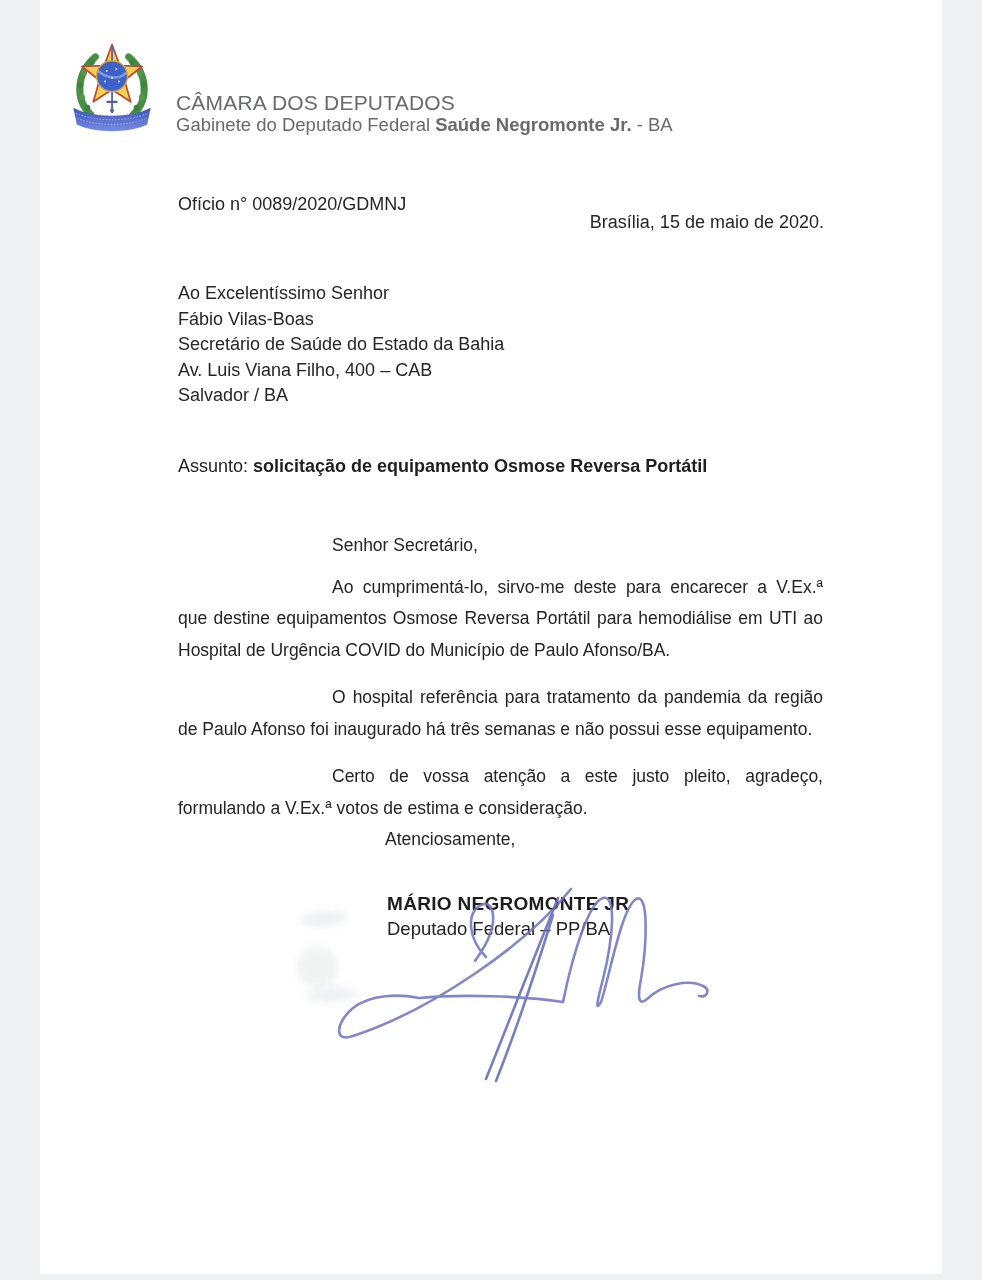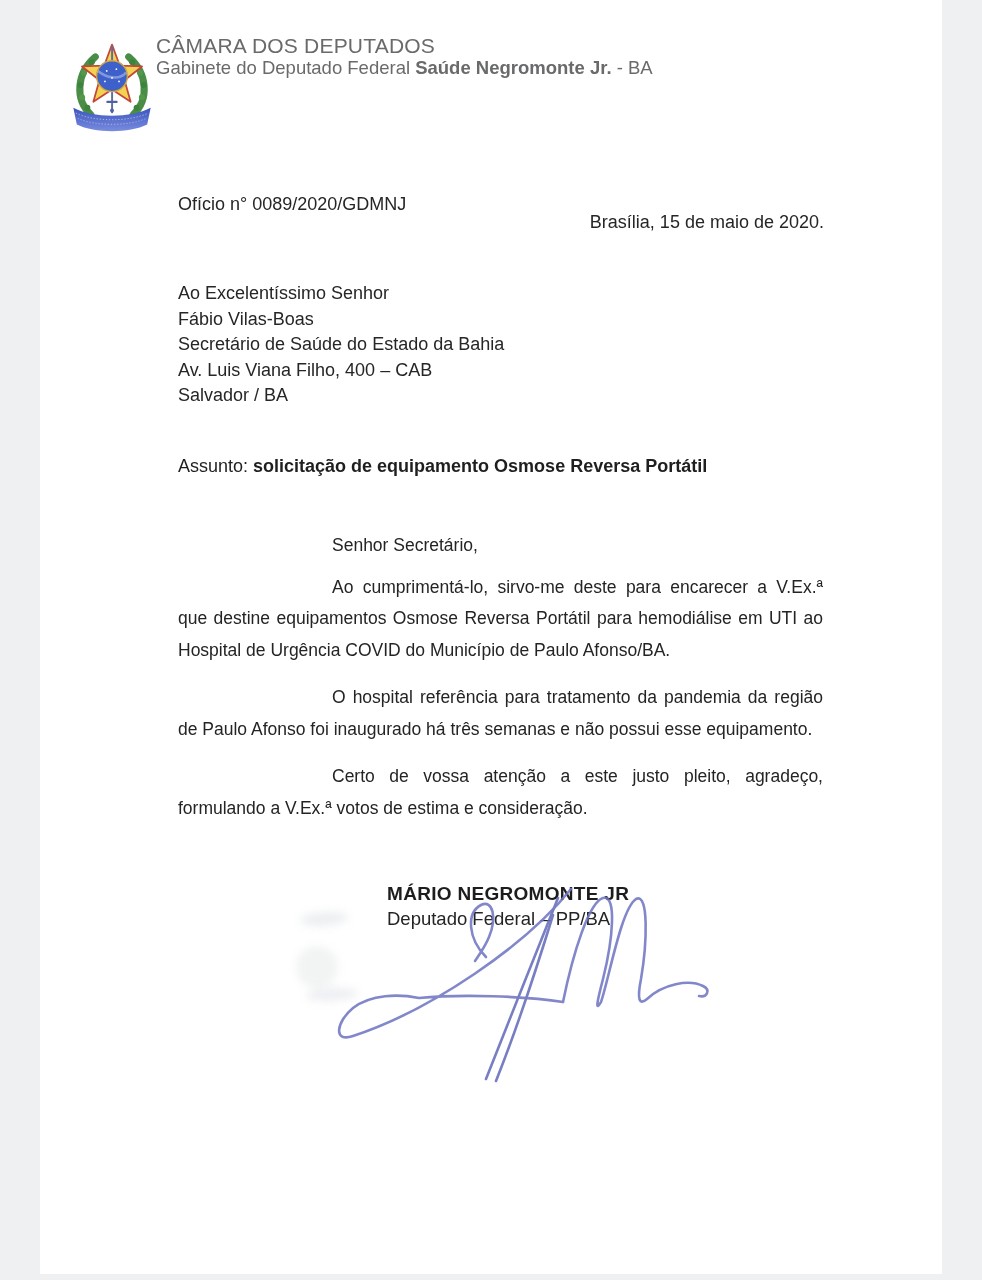"CÂMARA DOS DEPUTADOS" .letterhead { align-items: flex-start -> flex-end; gap: 0 -> 20px }
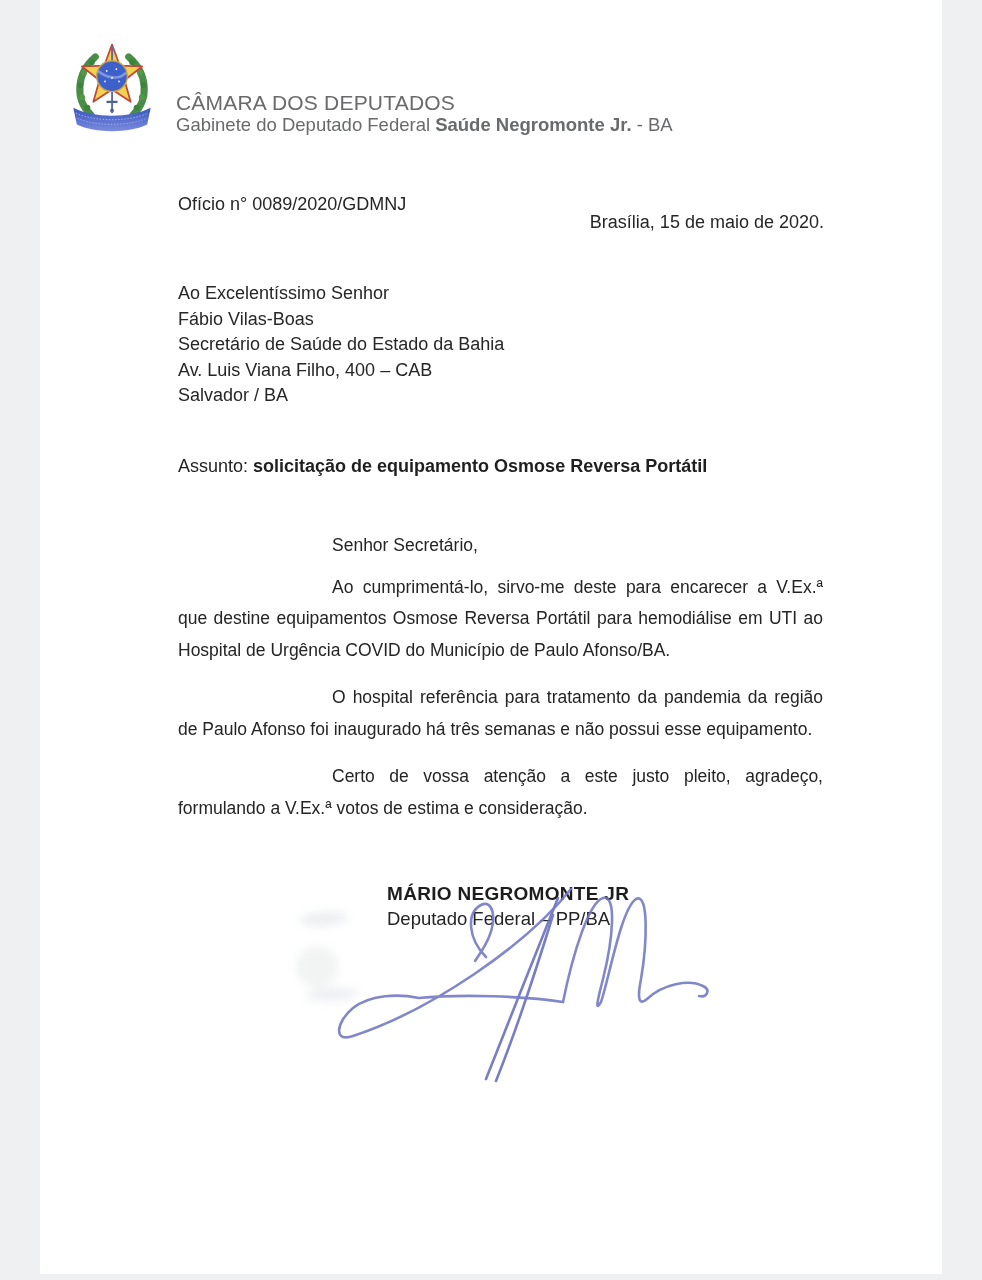"Atenciosamente," p.closing { html: none -> <p>Atenciosamente,</p> }
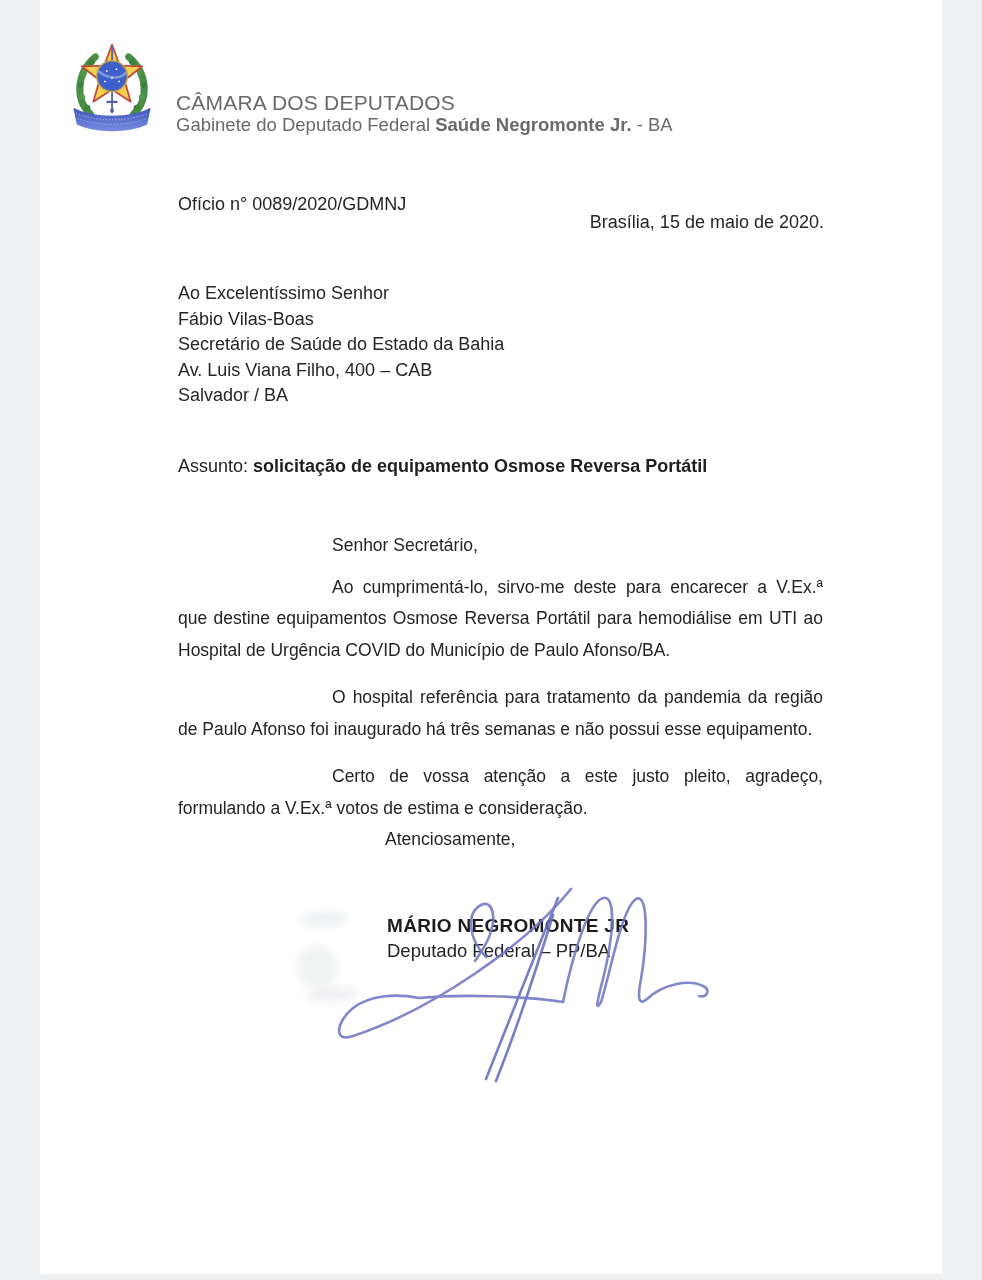"MÁRIO NEGROMONTE JR" .signer-name { margin-top: 58px -> 36px }
